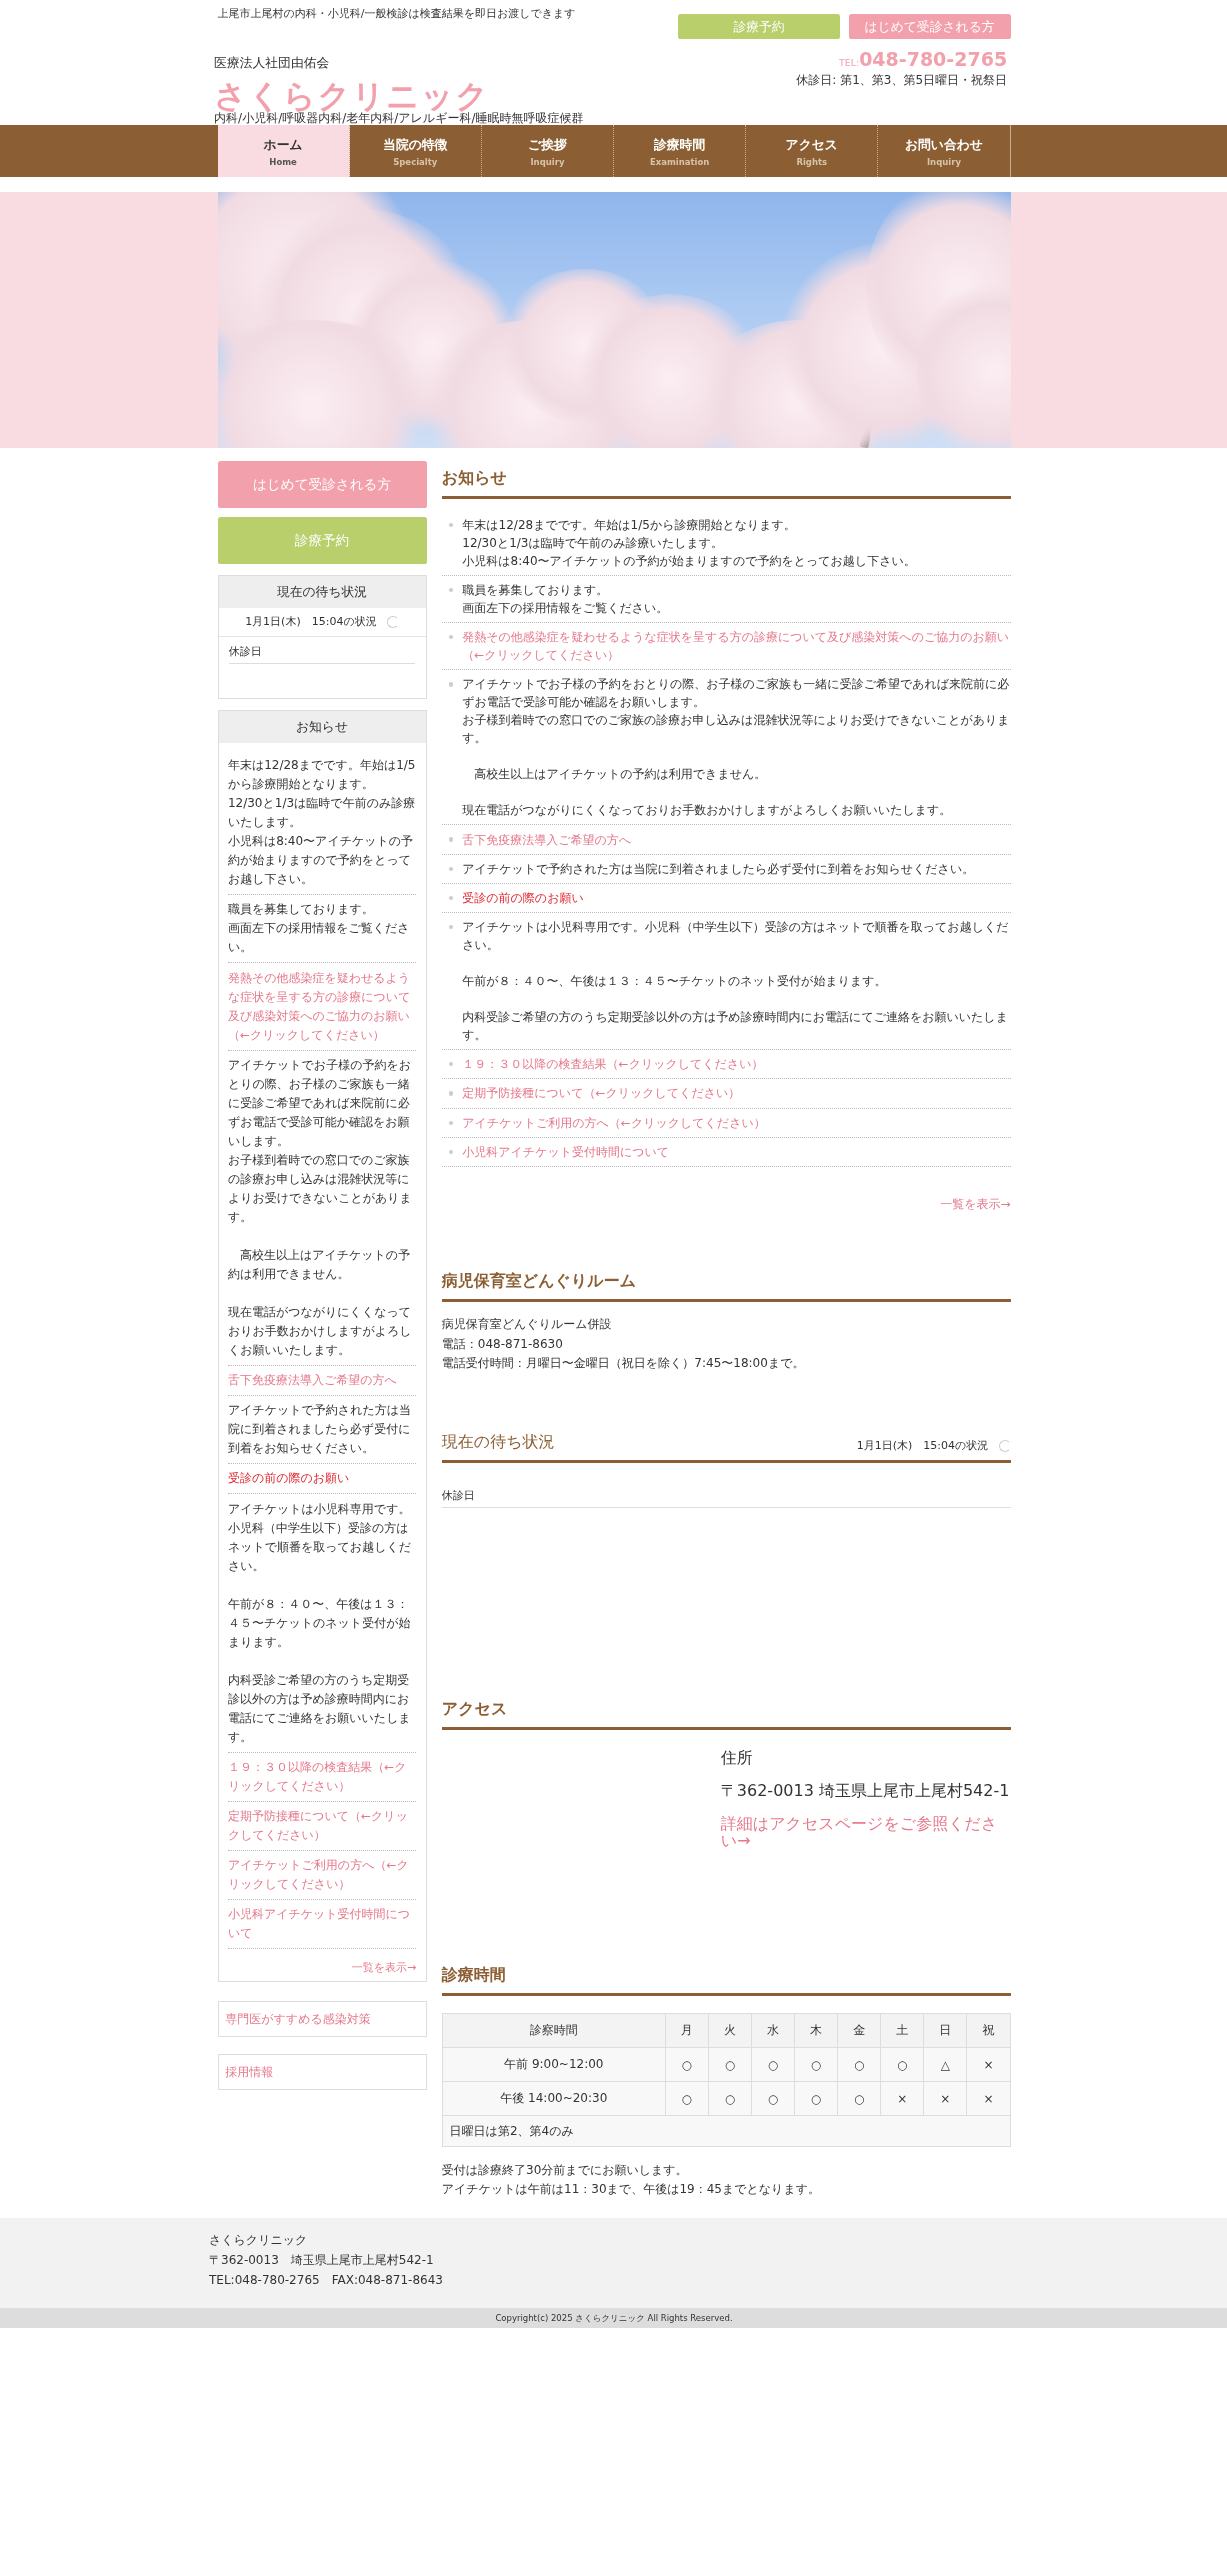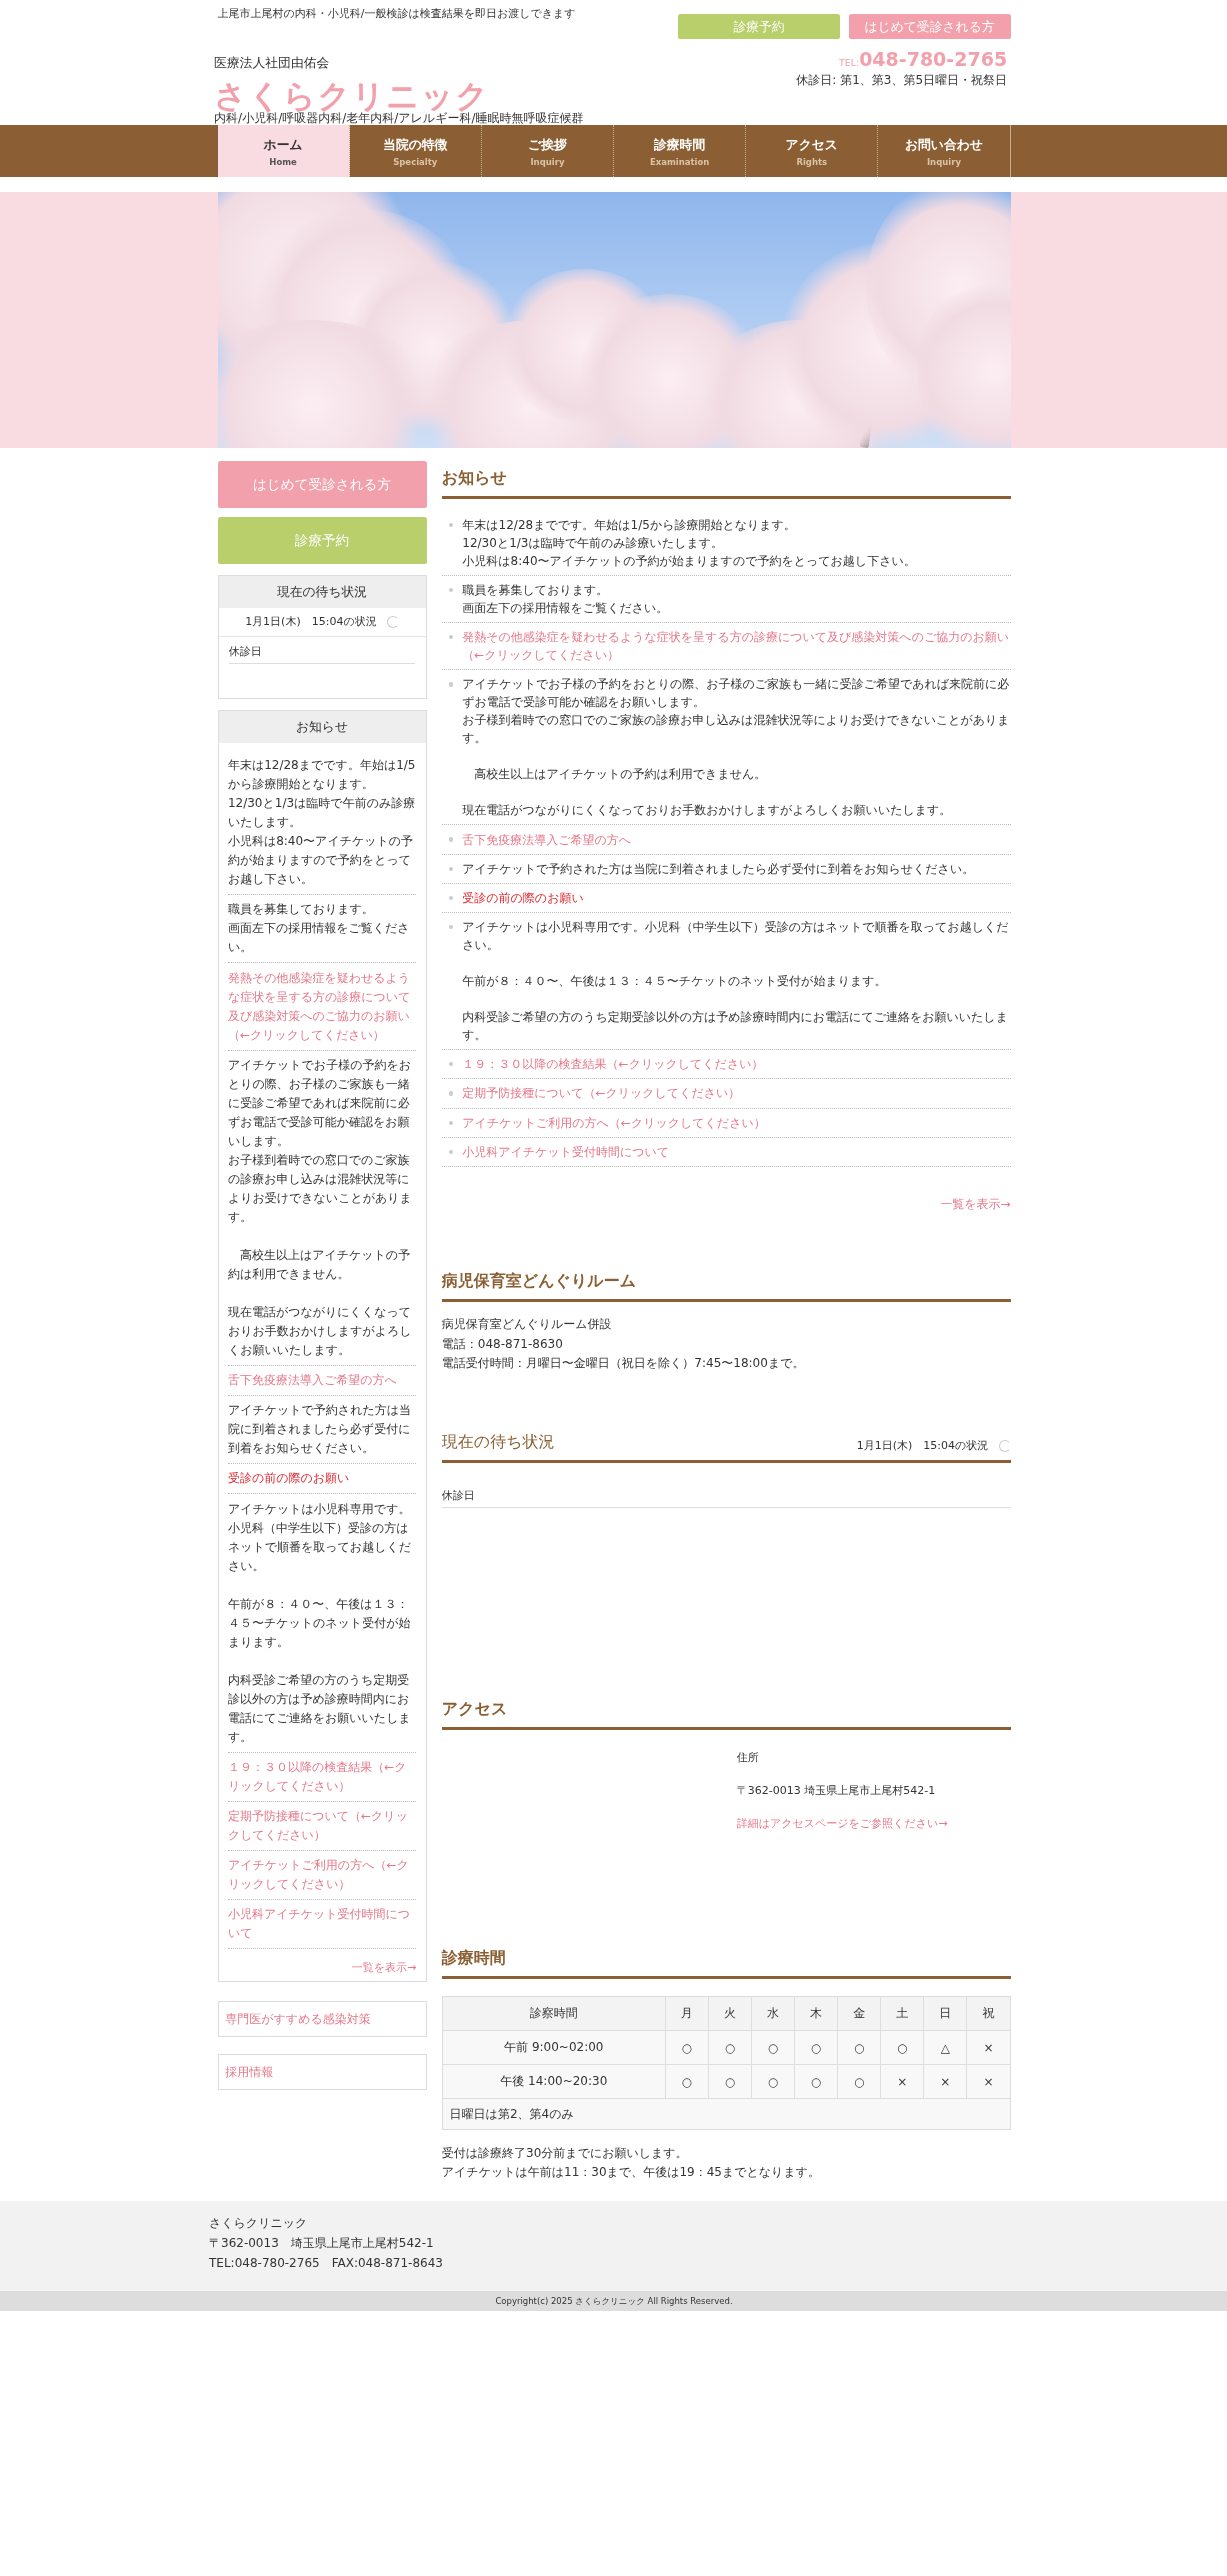"住所" .access .info { font-size: 11px -> 16px }
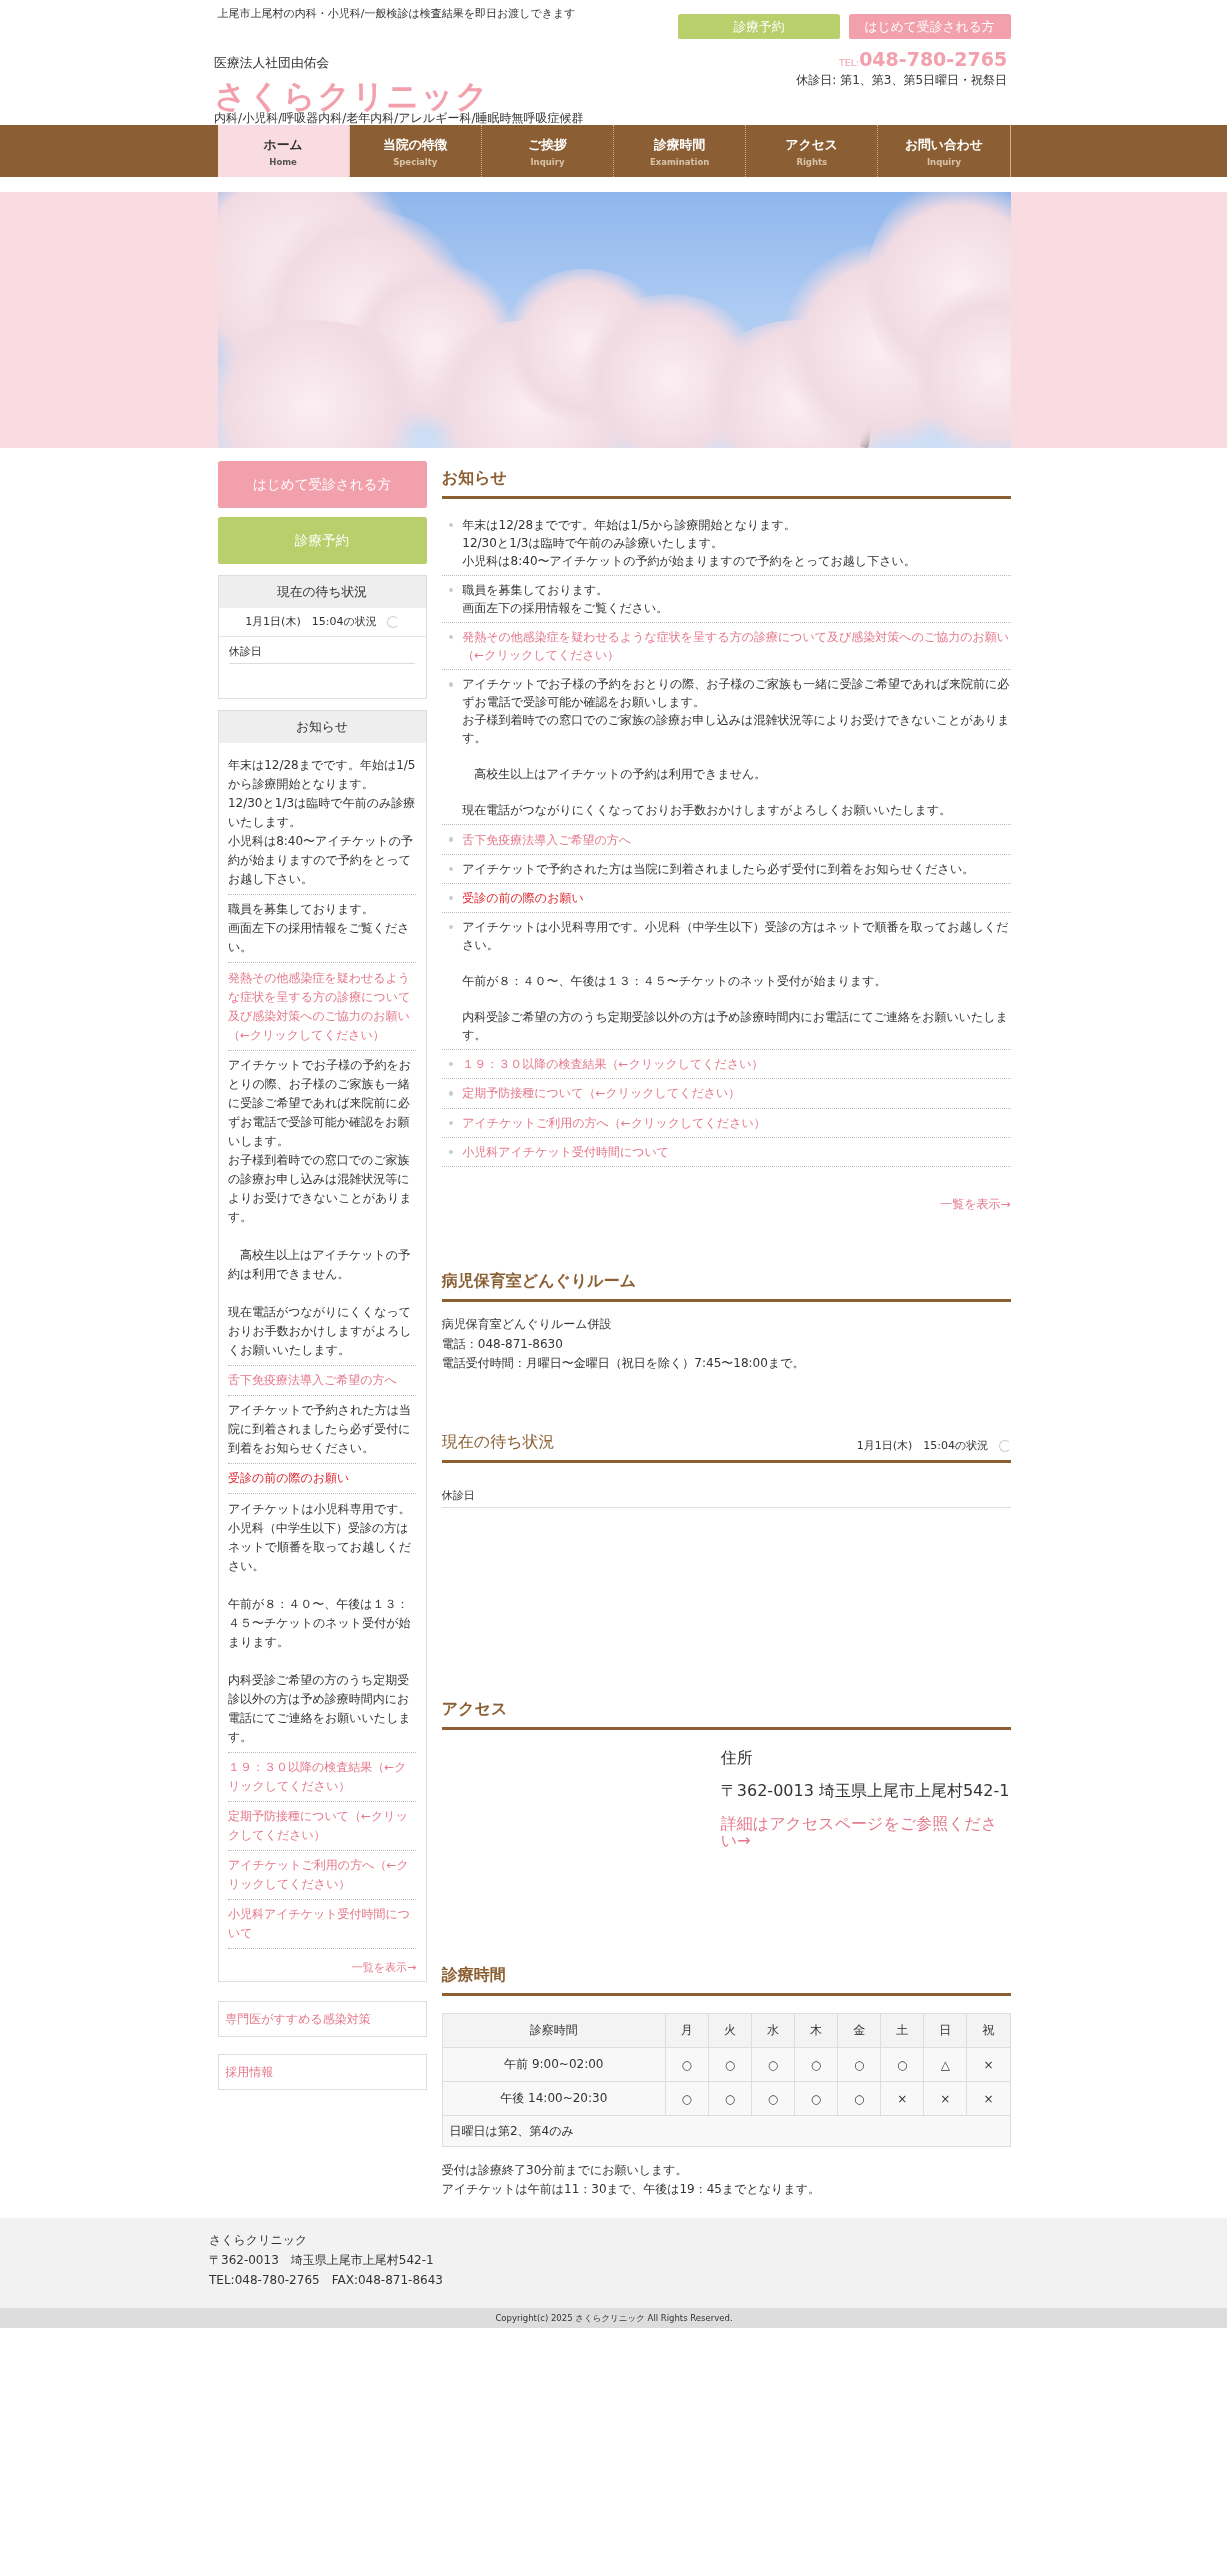"午前 9:00~02:00" td.first { text: 02:00 -> 12:00 }
